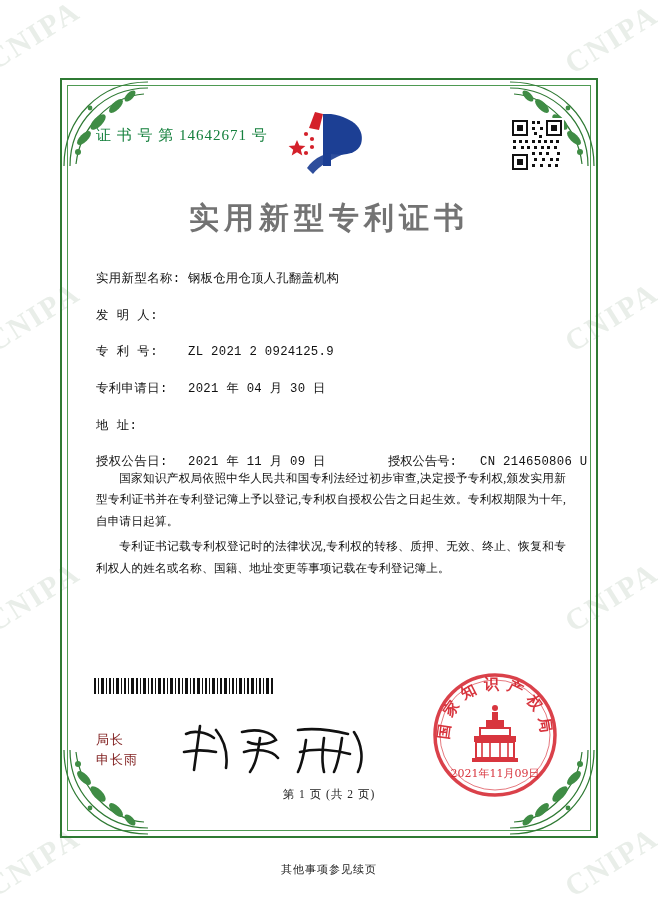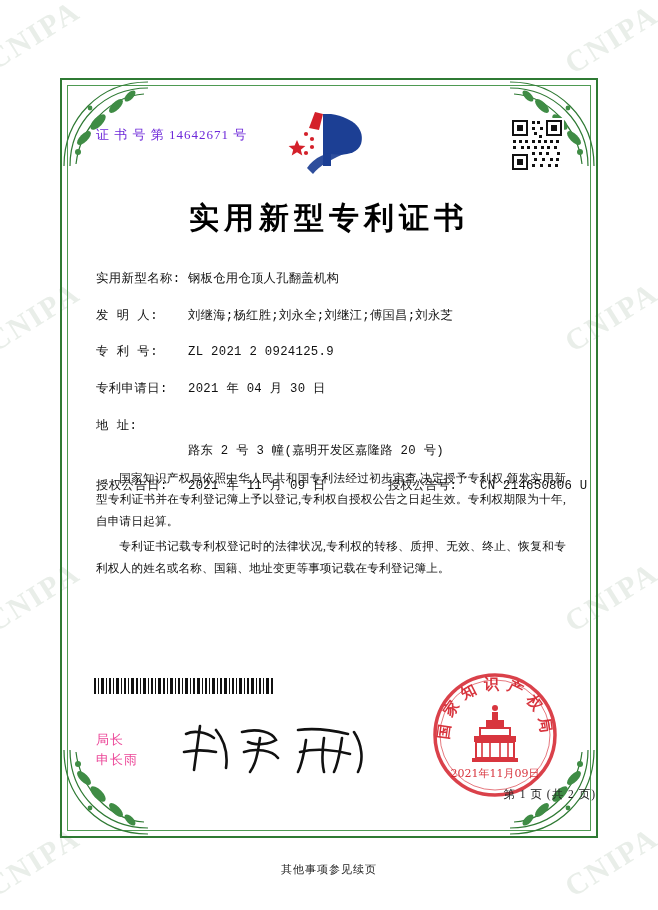"证 书 号 第 14642671" .cert-no { color: #6d28d9 -> #15803d; font-size: 13px -> 15px }
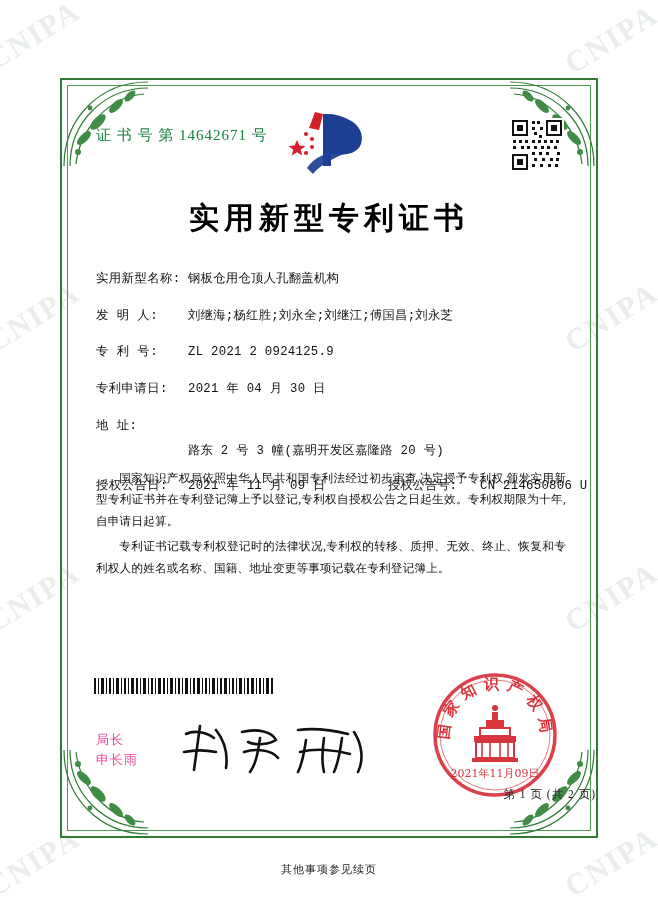"实用新型专利证书" .title { color: #000000 -> #737373 }
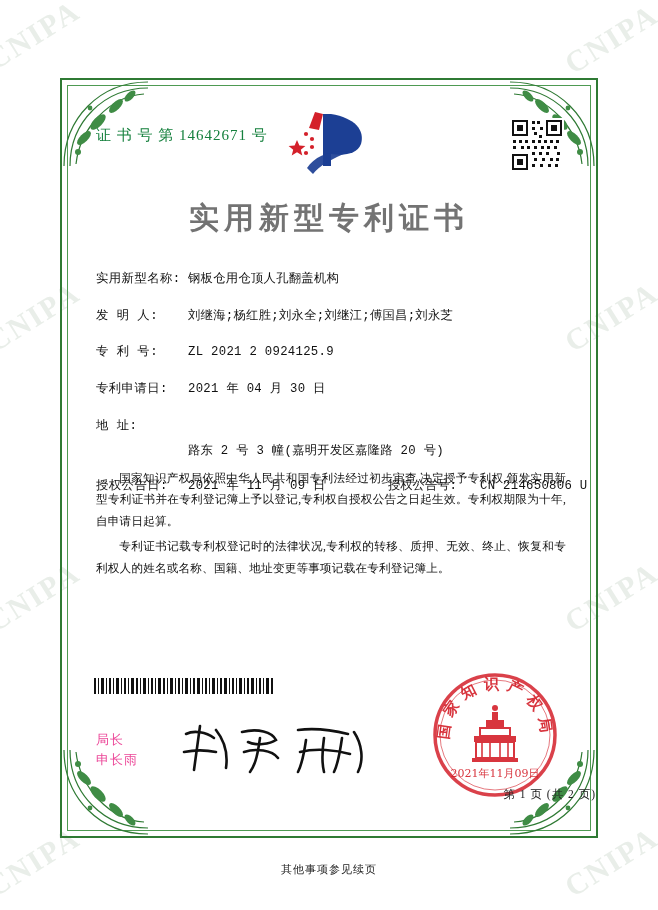"刘继海;杨红胜;刘永全;刘继江;傅国昌;刘永芝" div.val { html: <div>刘继海;杨红胜;刘永全;刘继江;傅国昌;刘永芝</div> -> none }
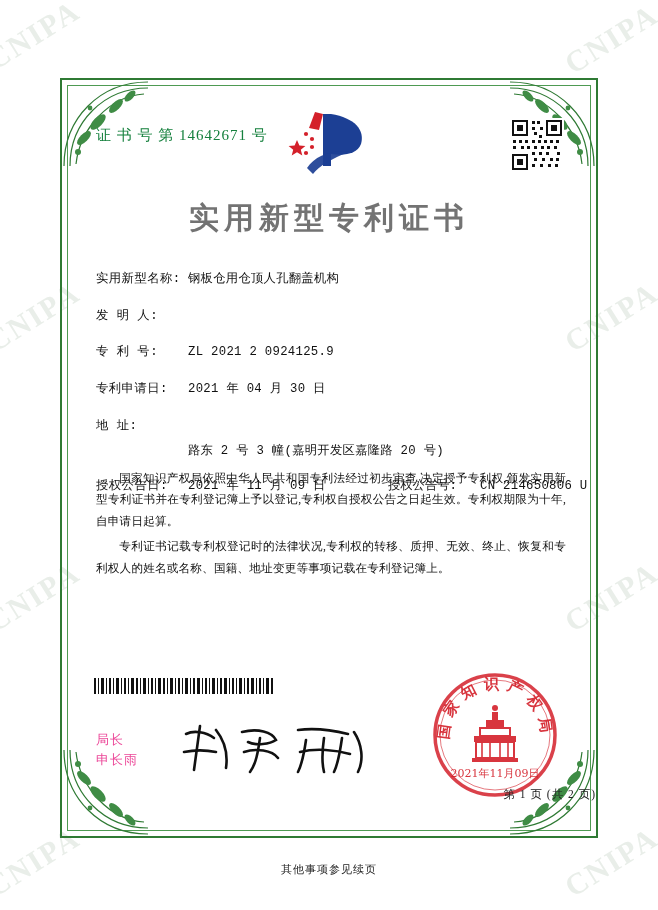"路东 2 号 3 幢(嘉明开发区嘉隆路" div.indent { html: <div>路东 2 号 3 幢(嘉明开发区嘉隆路 20 号)</div> -> none }
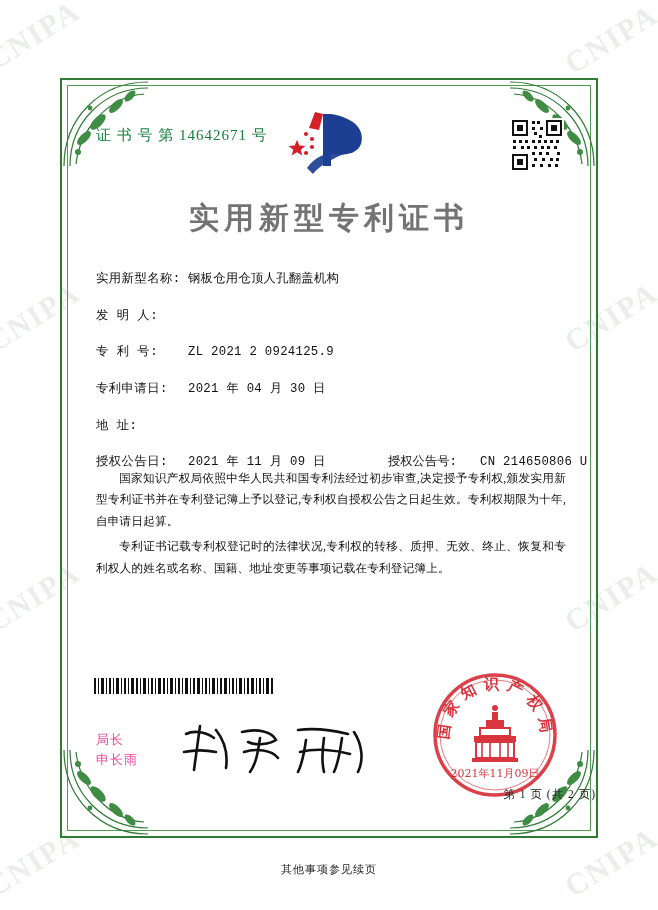"局长" .signblock { color: #ec4899 -> #7f1d1d }
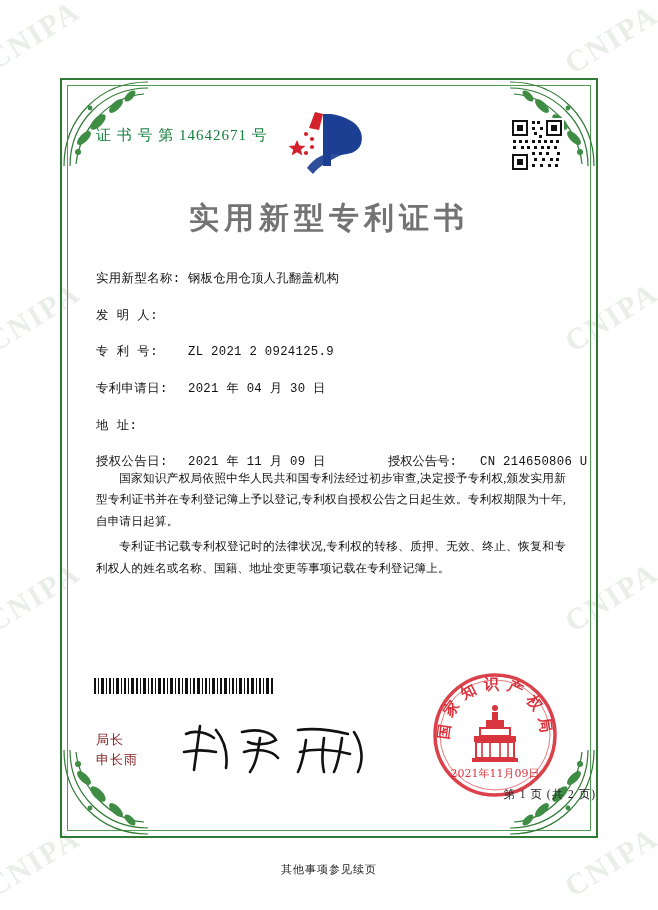"第 1 页 (共 2" .pagenum { text-align: right -> center }
